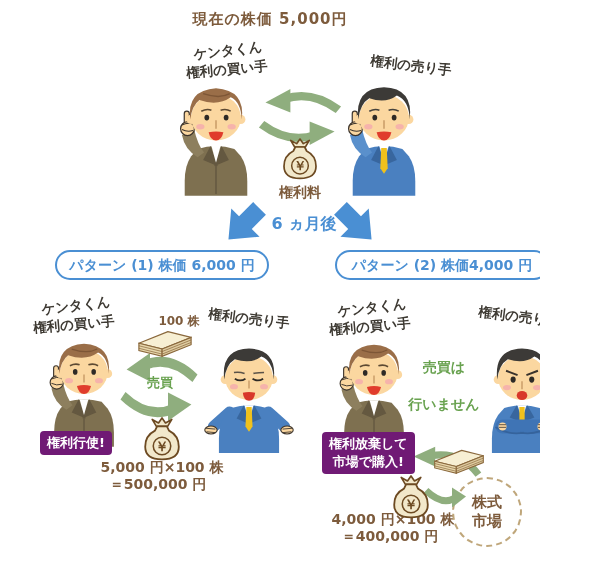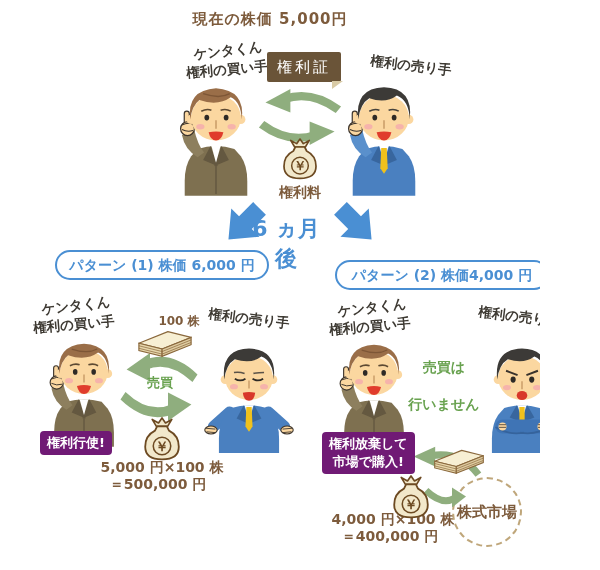"権利証" div.abs { html: <div>権利証</div> -> none }
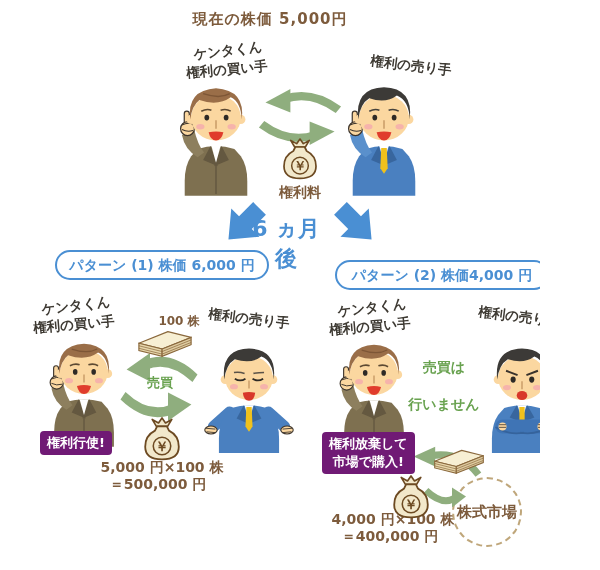"6 ヵ月後" div.abs { font-size: 22px -> 16px; left: 242px -> 260px }
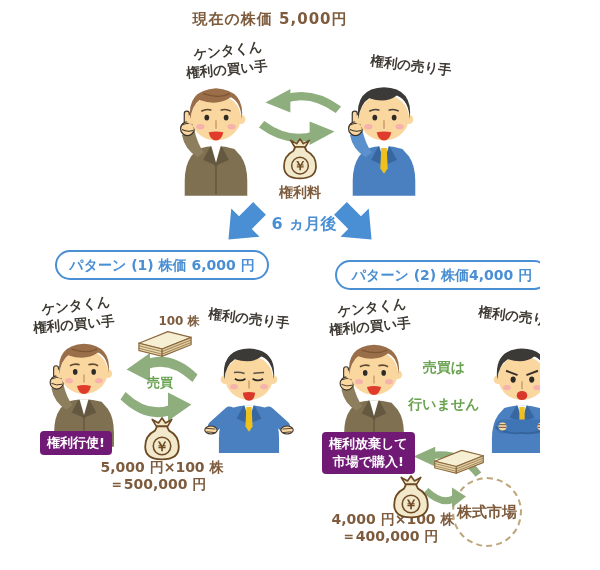"パターン (2) 株価4,000 円" div.abs { top: 260px -> 250px }
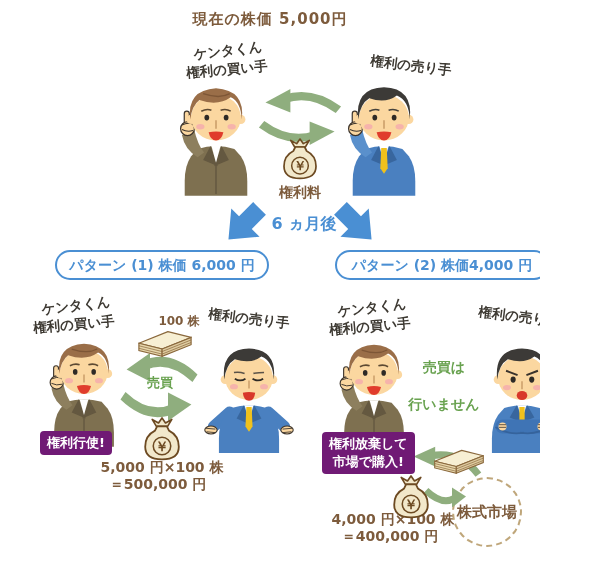"株式" .market-circle { flex-direction: row -> column }
